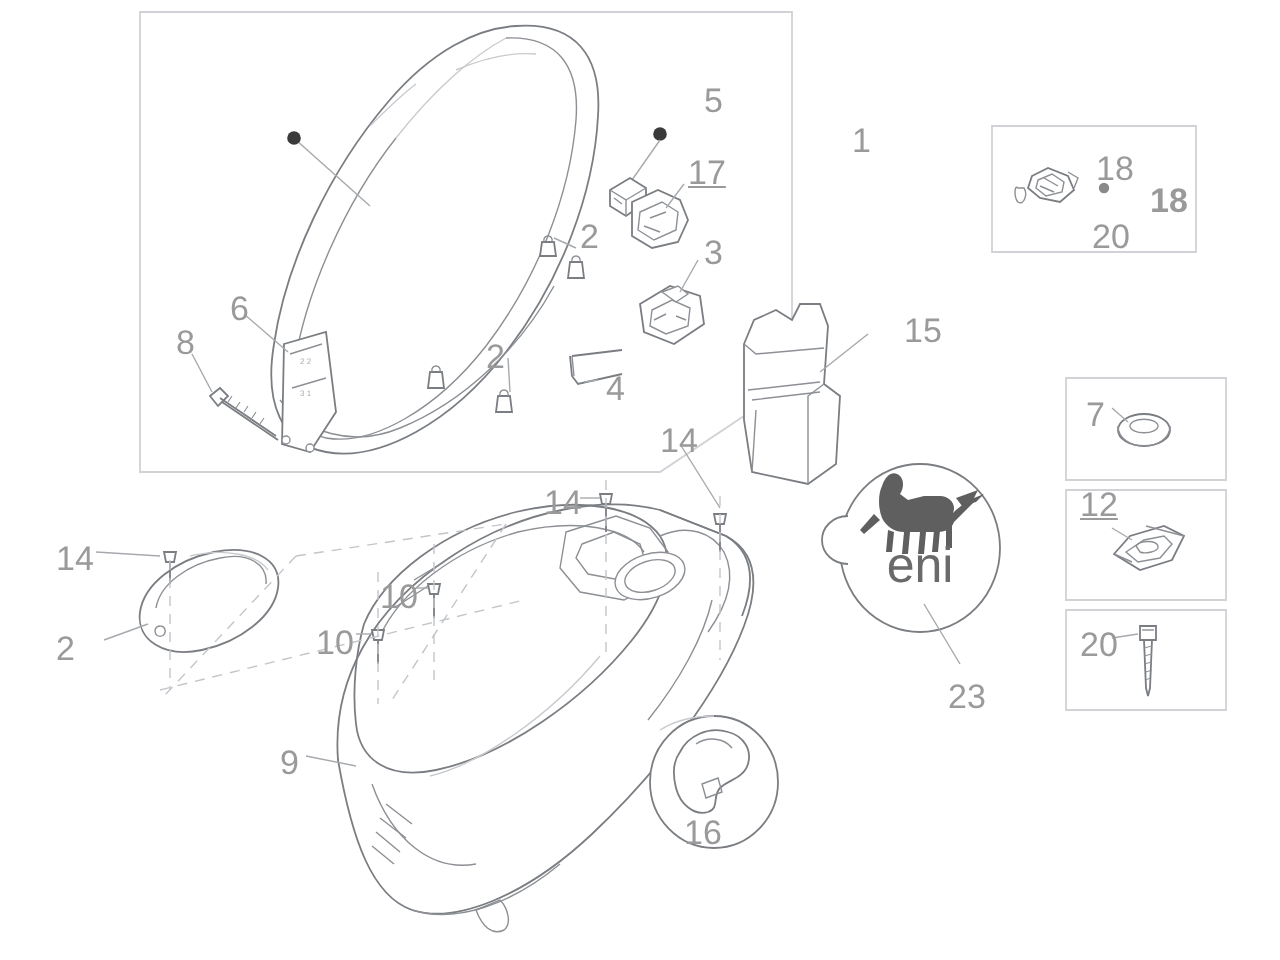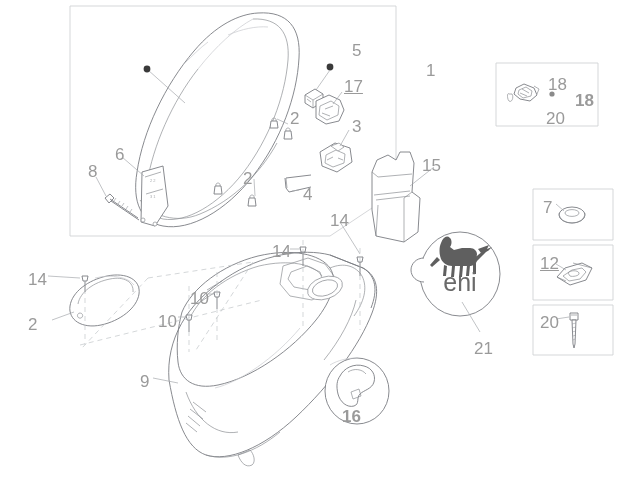"15" div.lbl { left: 422px -> 452px }
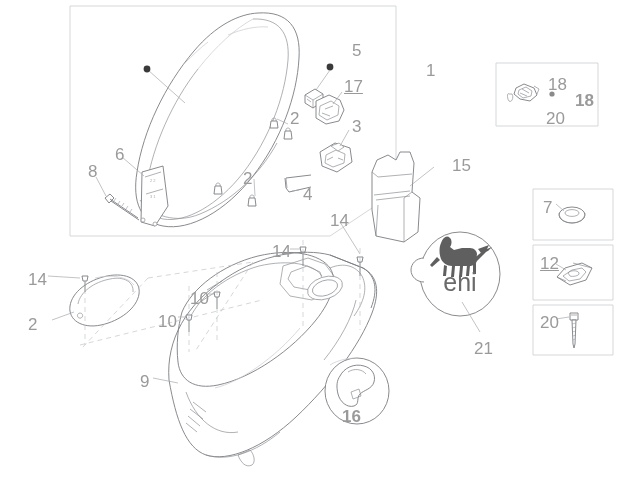"12" div.lbl { top: 255px -> 244px }
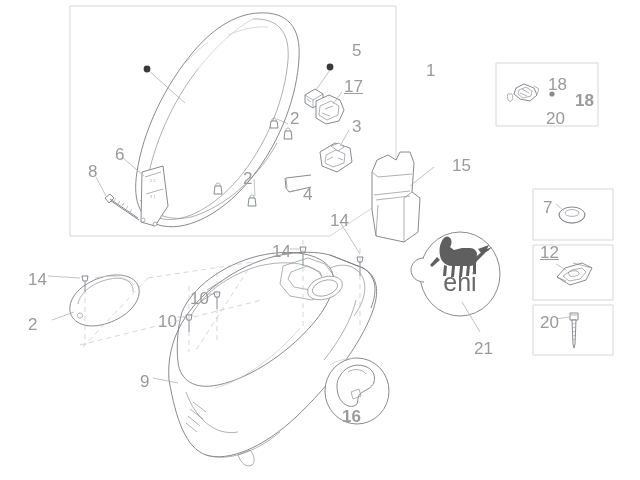"21" div.lbl { text: 21 -> 23 }
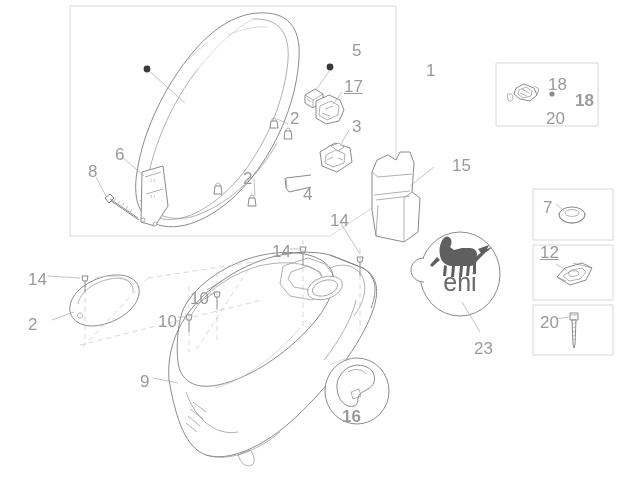"16" div.lbl { font-weight: bold -> none }
